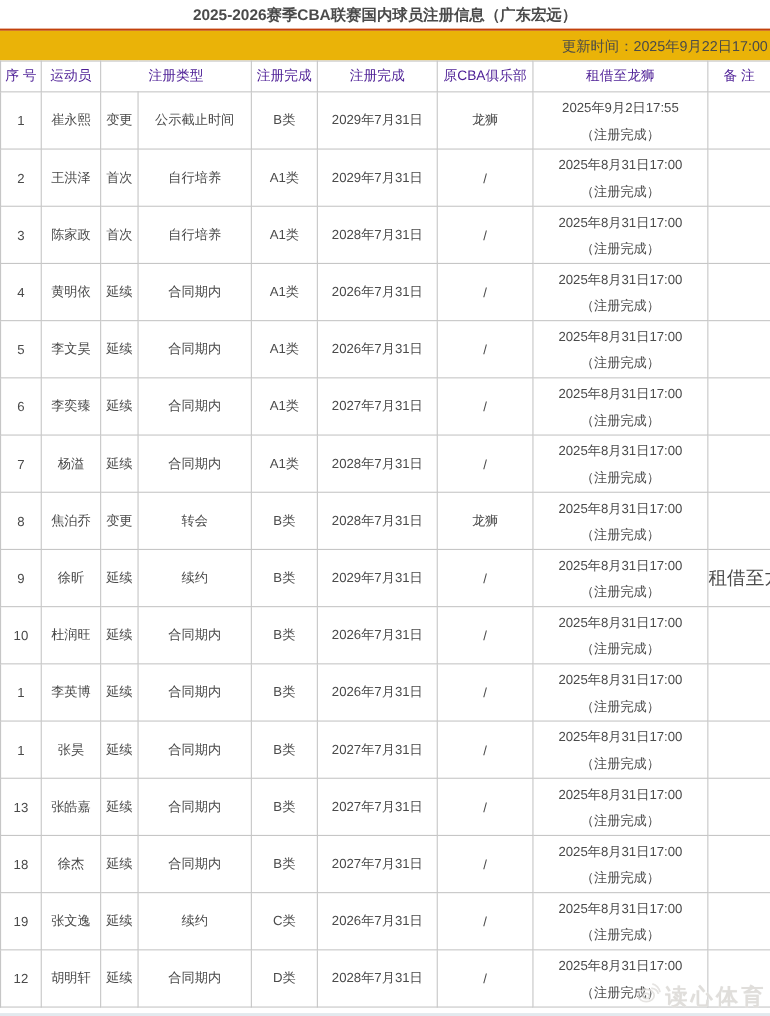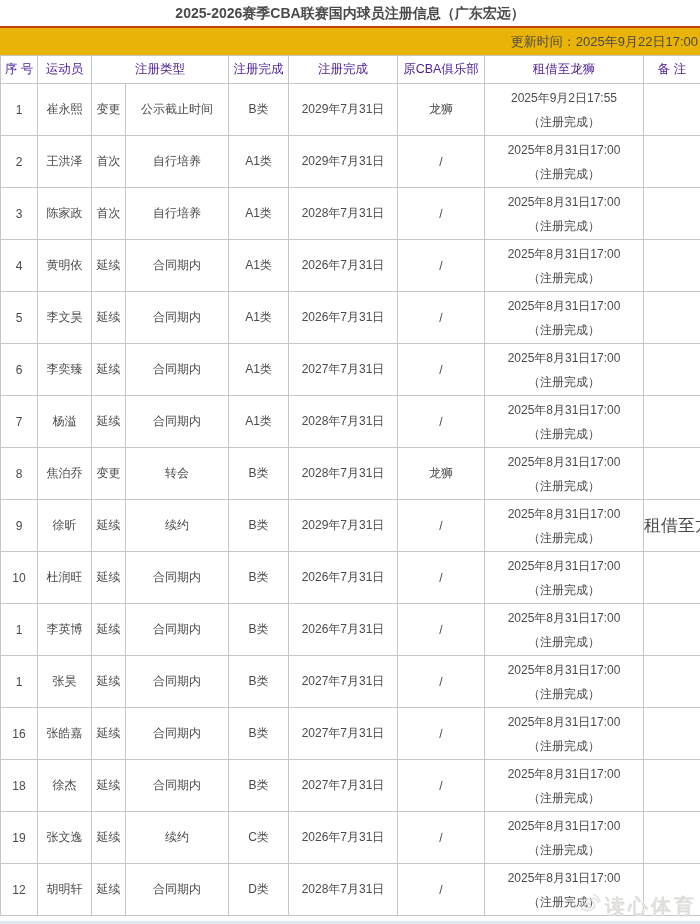"16" td { text: 16 -> 13 }
